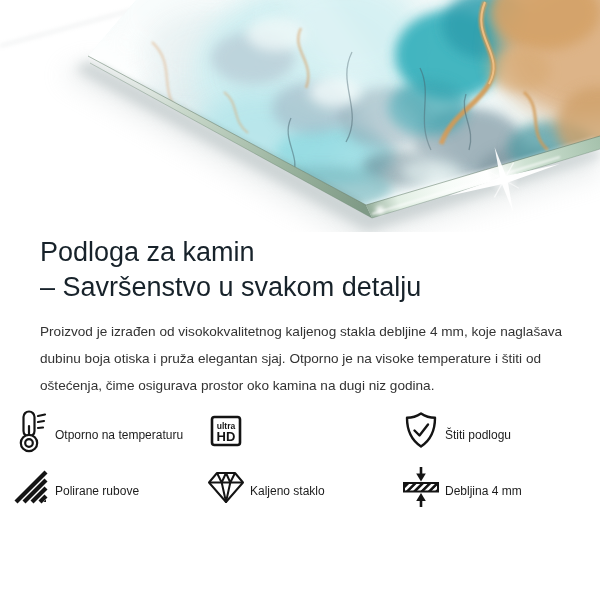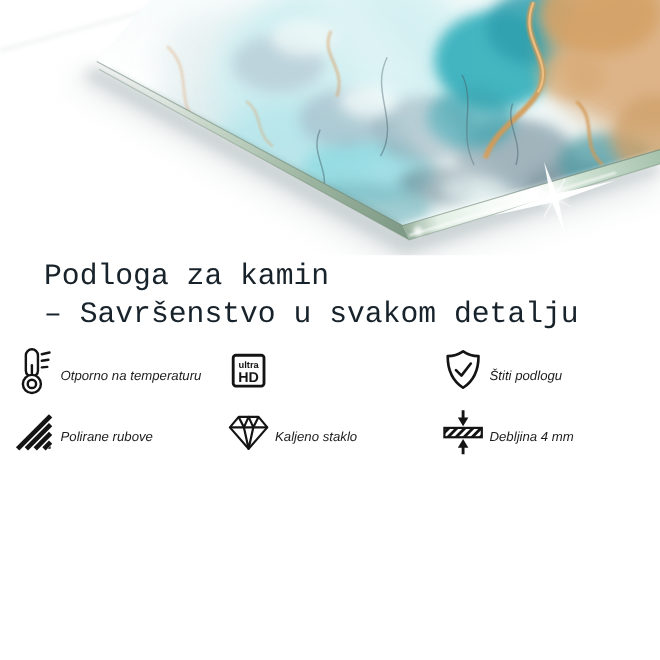"Podloga za kamin" h1 { font-family: Liberation Mono, monospace -> Liberation Sans, sans-serif }
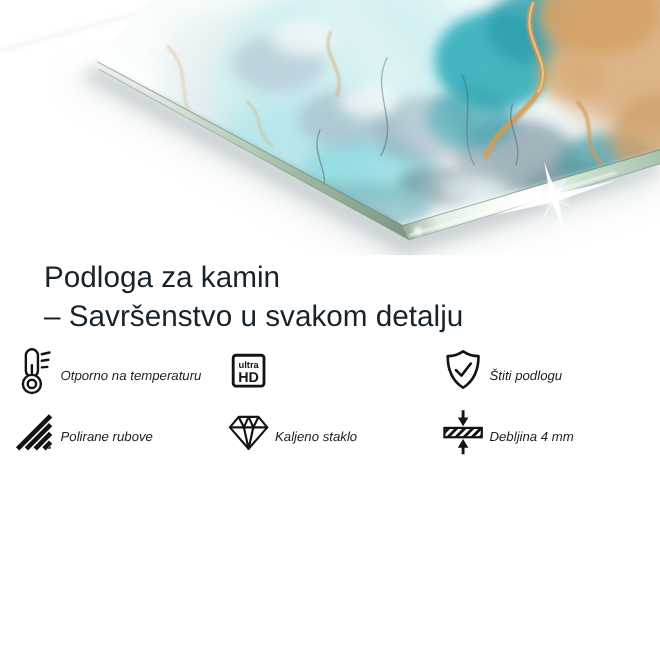"Proizvod je izrađen od visokokvalitetnog" p.desc { html: none -> <p>Proizvod je izrađen od visokokvalitetnog kaljenog stakla debljine 4 mm, koje naglašava dubinu boja otiska i pruža elegantan sjaj. Otporno je na visoke temperature i štiti od oštećenja, čime osigurava prostor oko kamina na dugi niz godina.</p> }
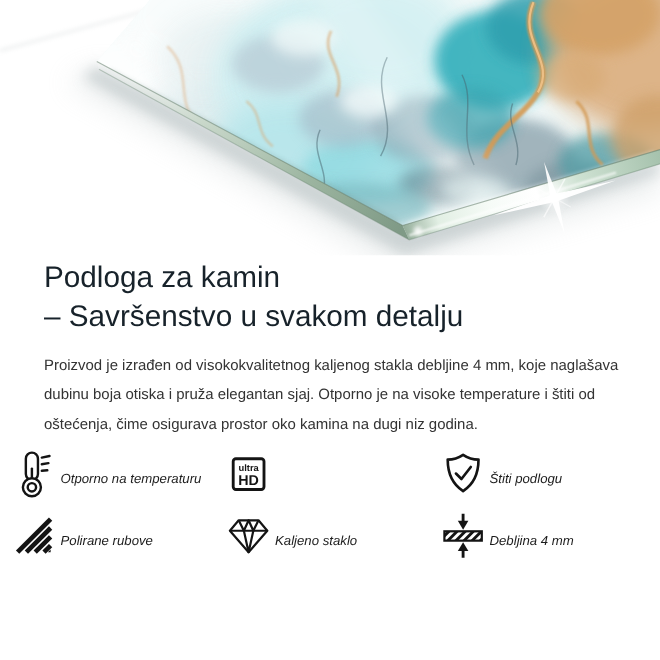"Otporno na temperaturu" .flabel { font-style: italic -> none }
